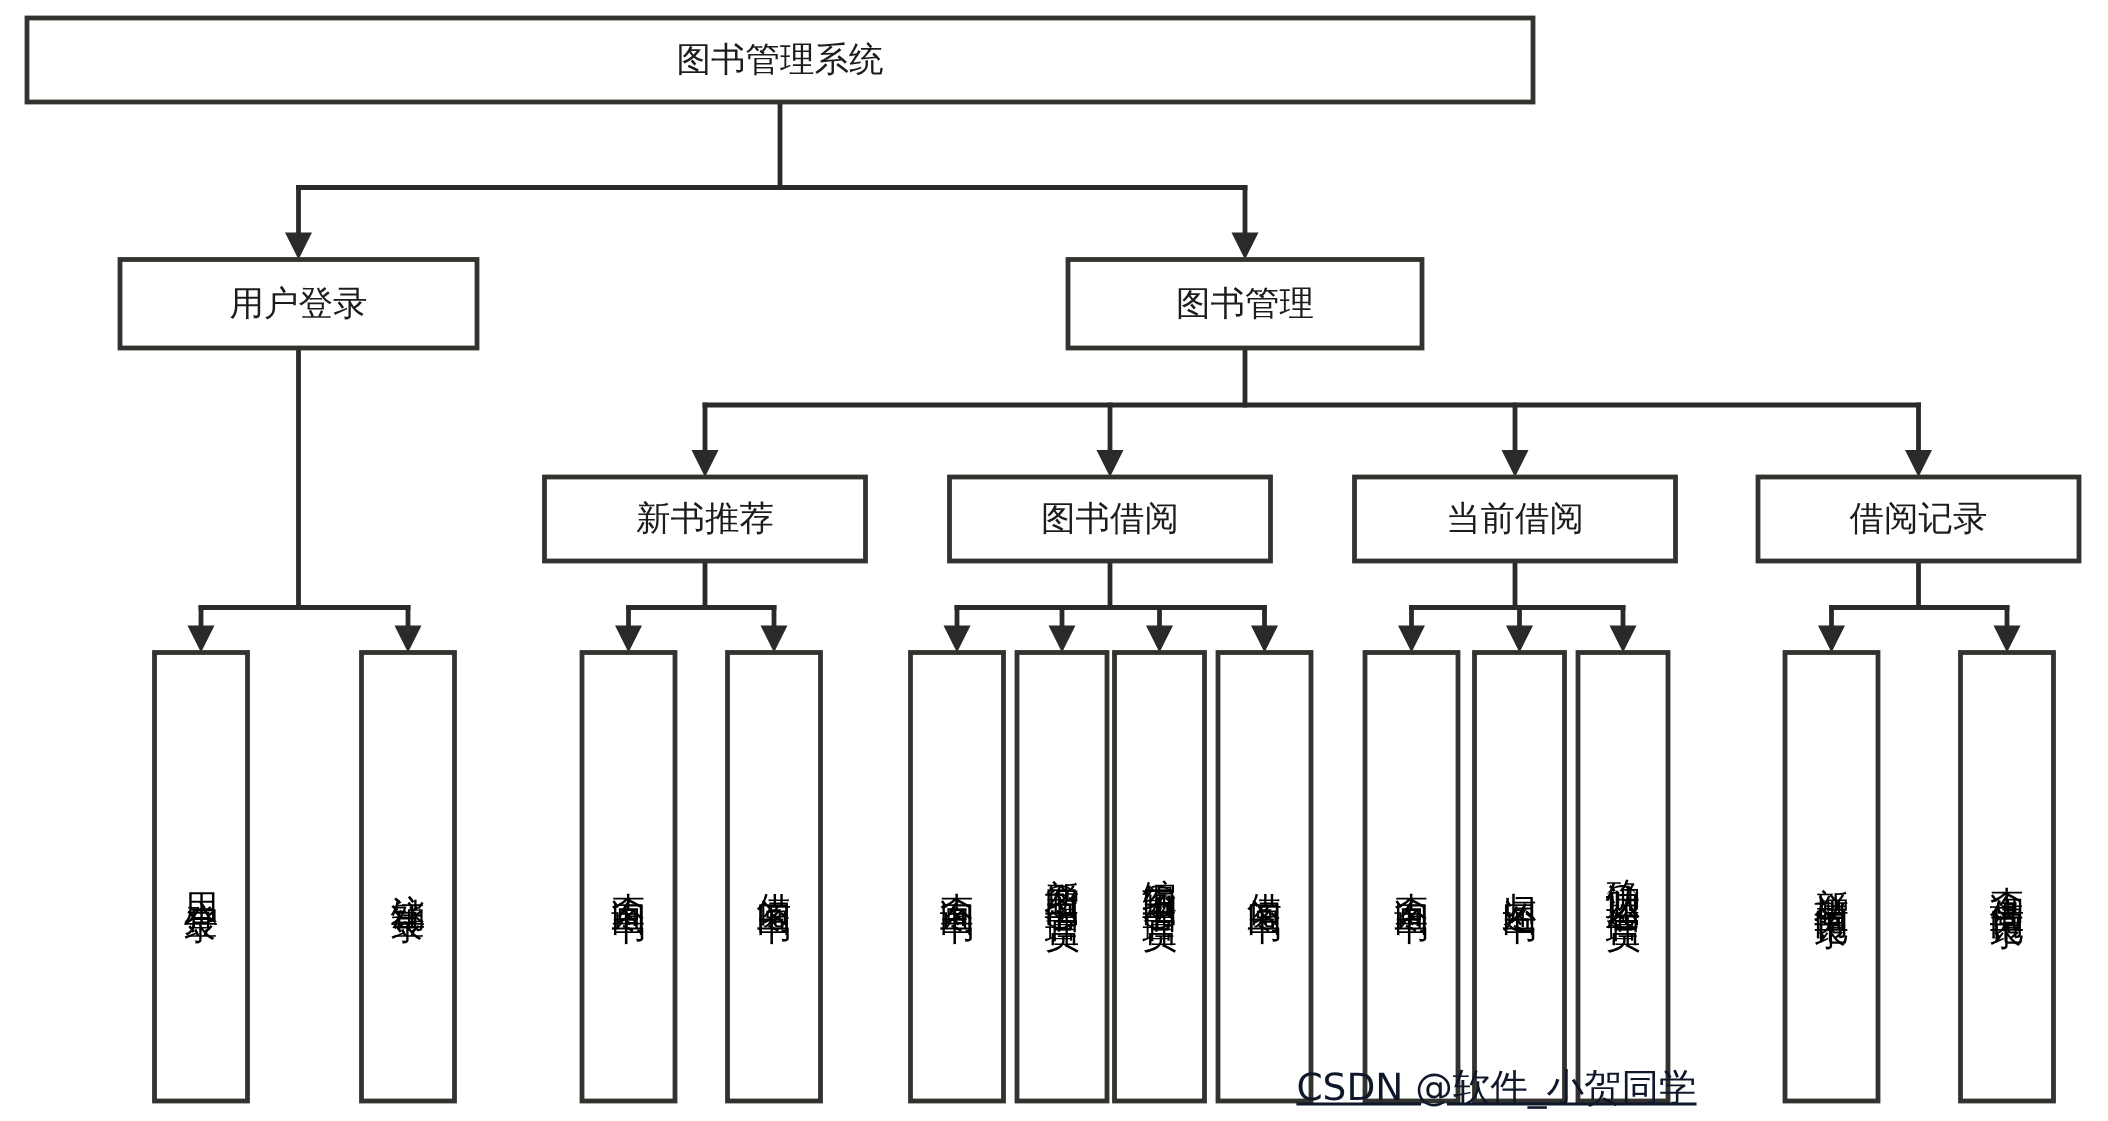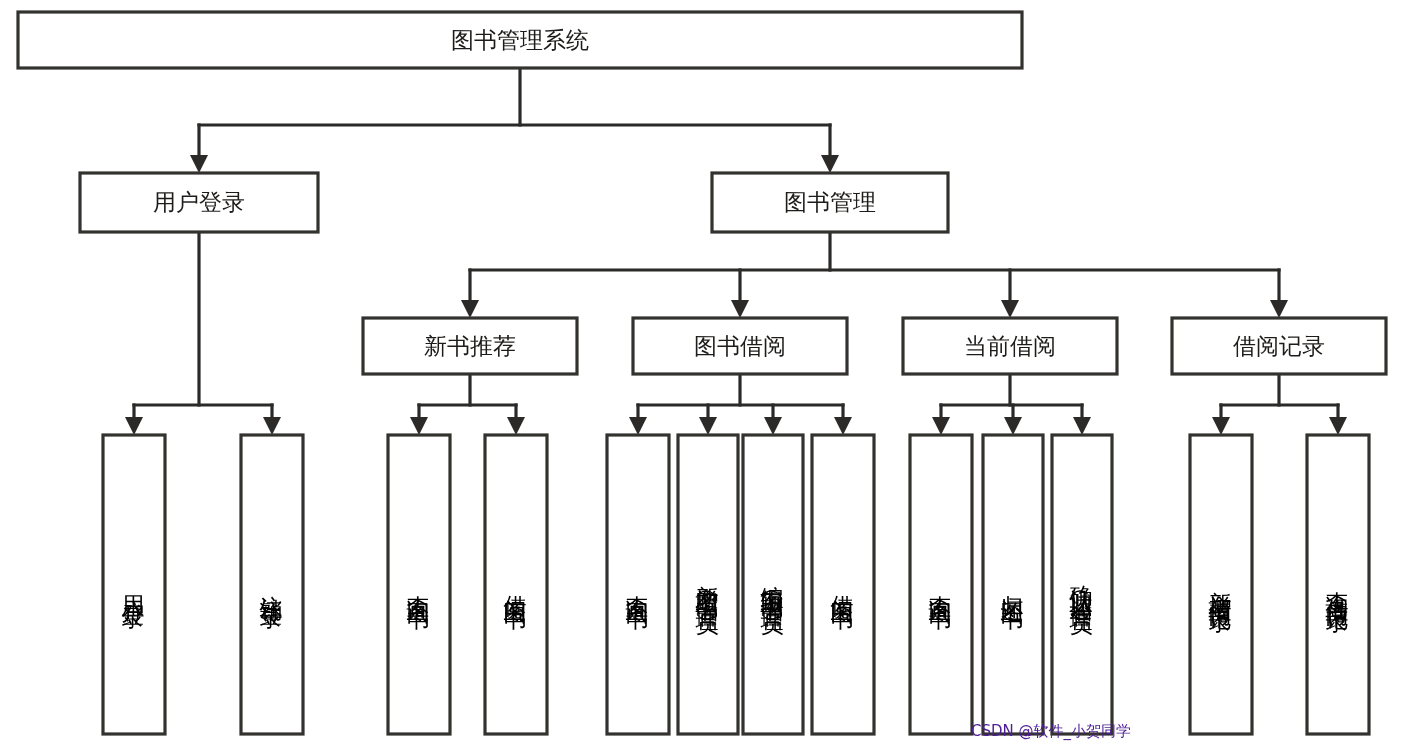"CSDN @软件_小贺同学" .watermark { color: #4c1d95 -> #0f172a; font-size: 15px -> 25px; text-decoration: none -> underline }
